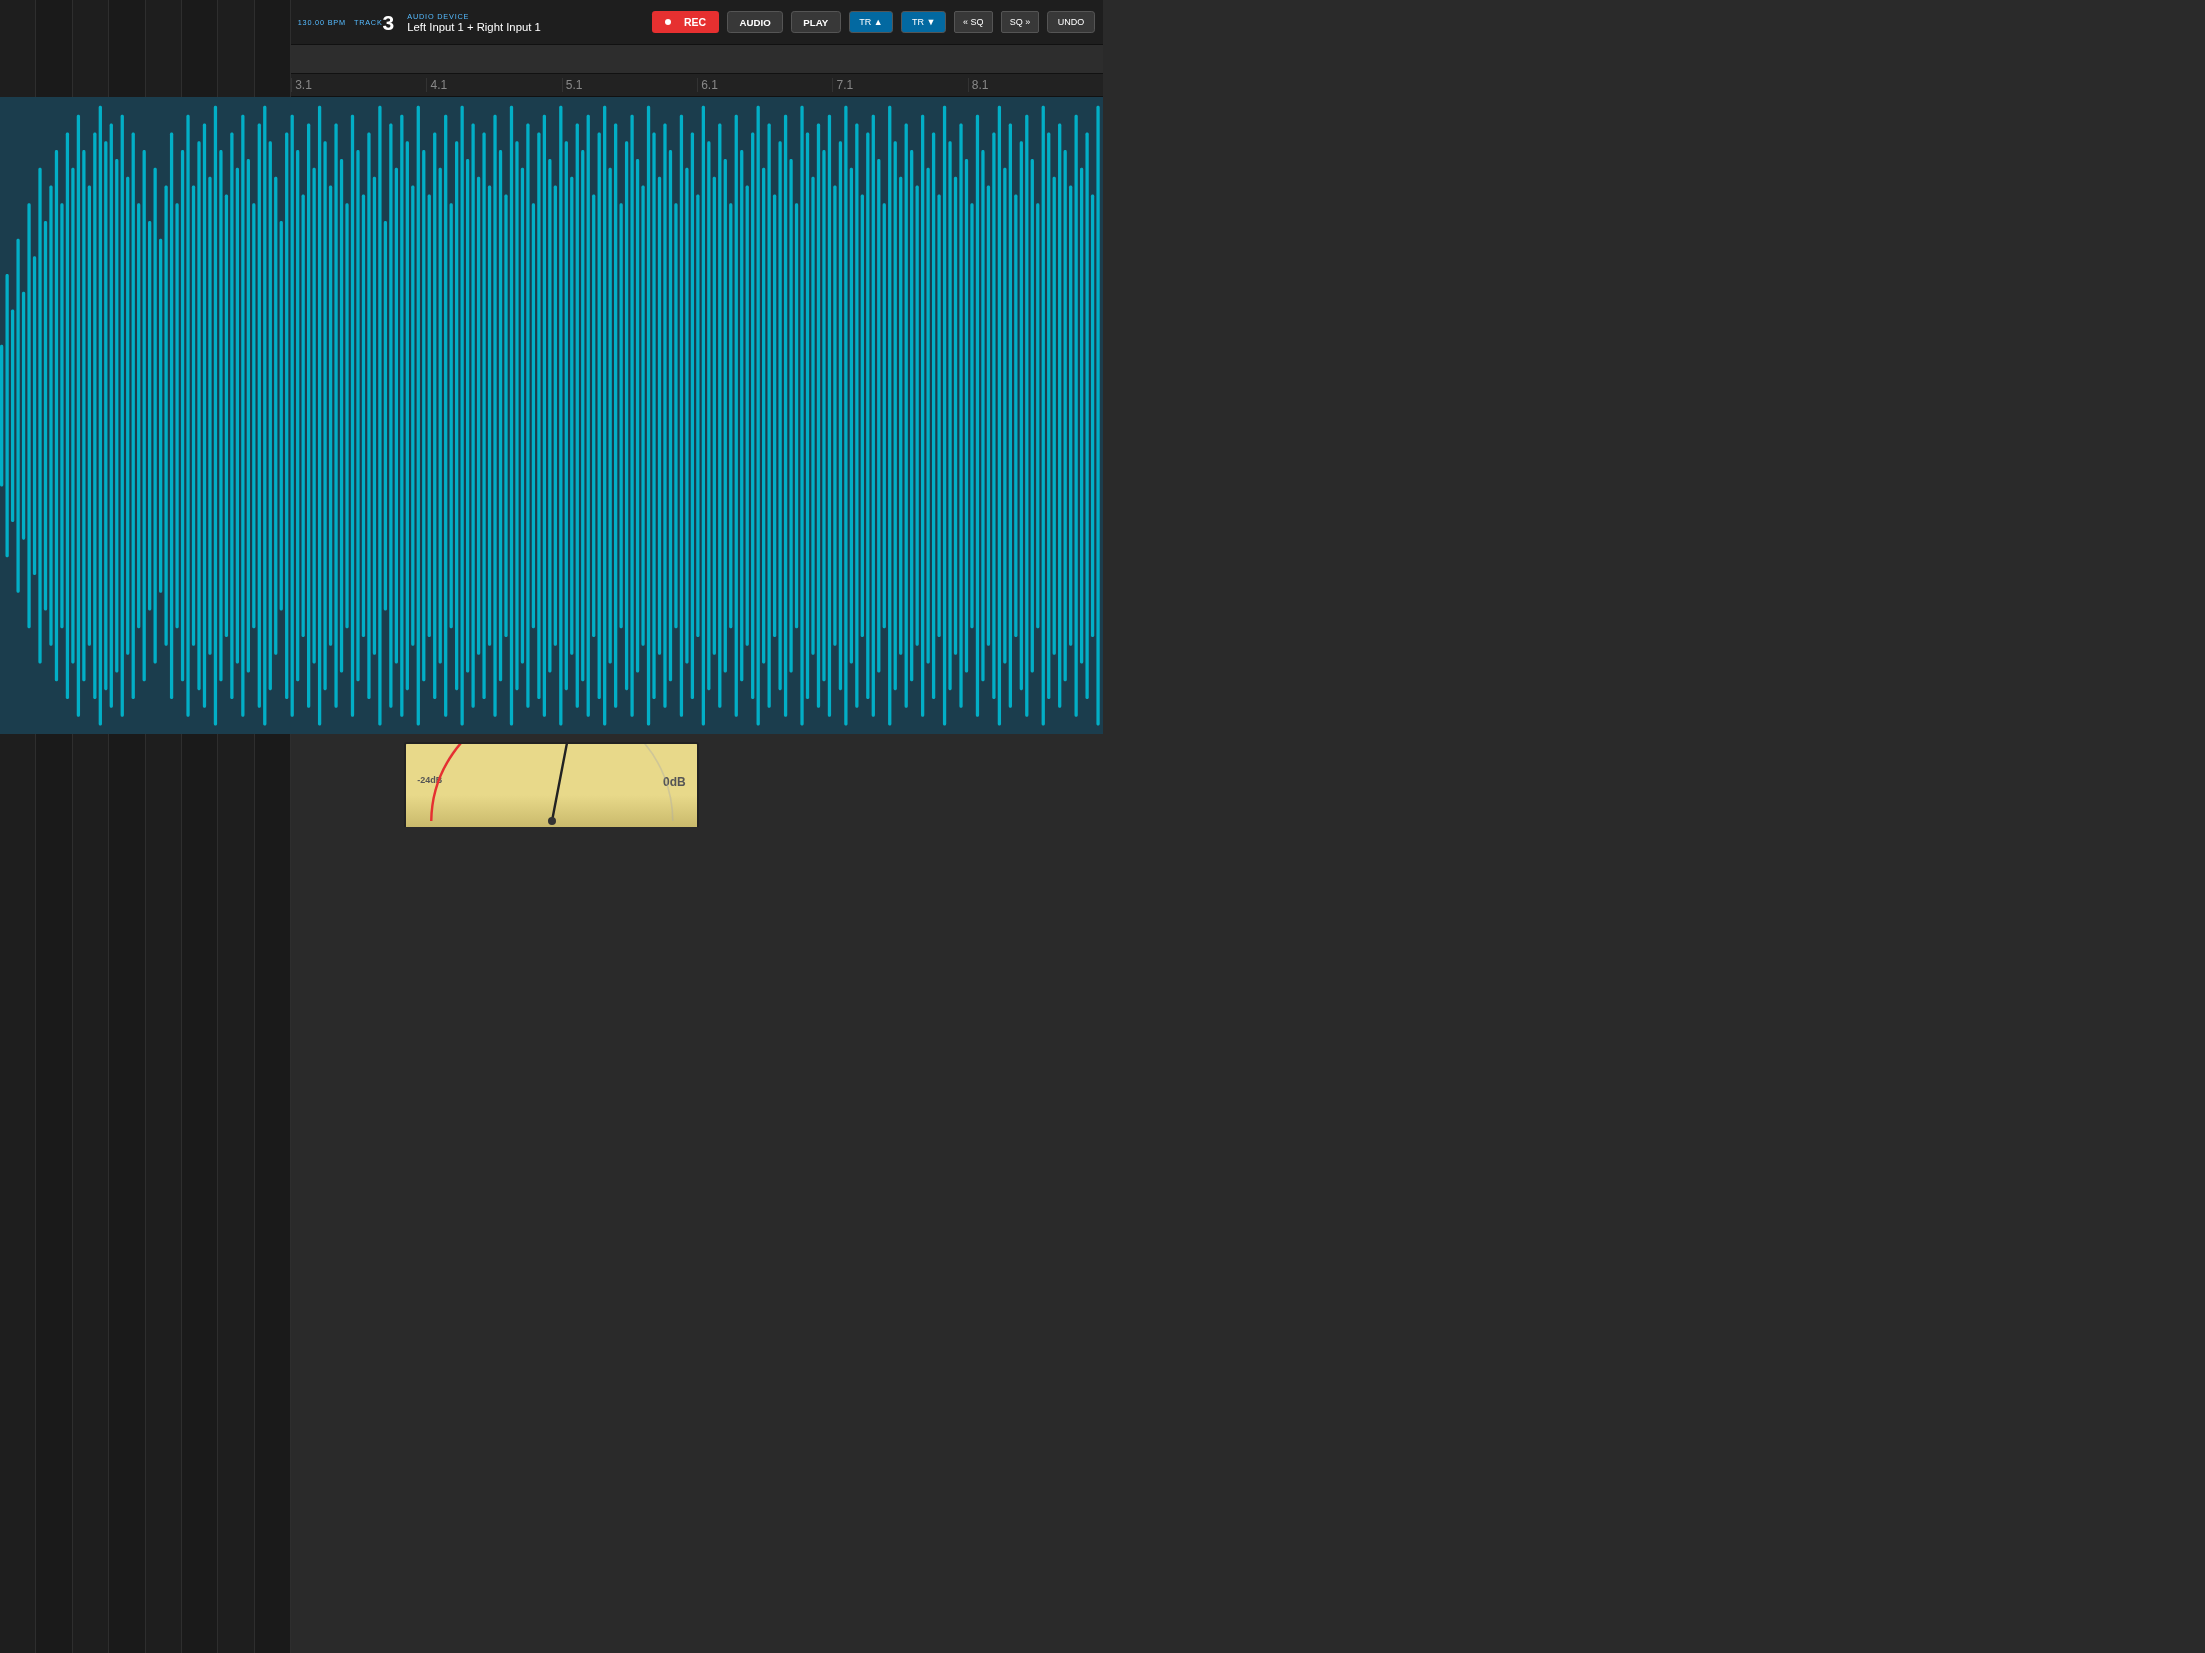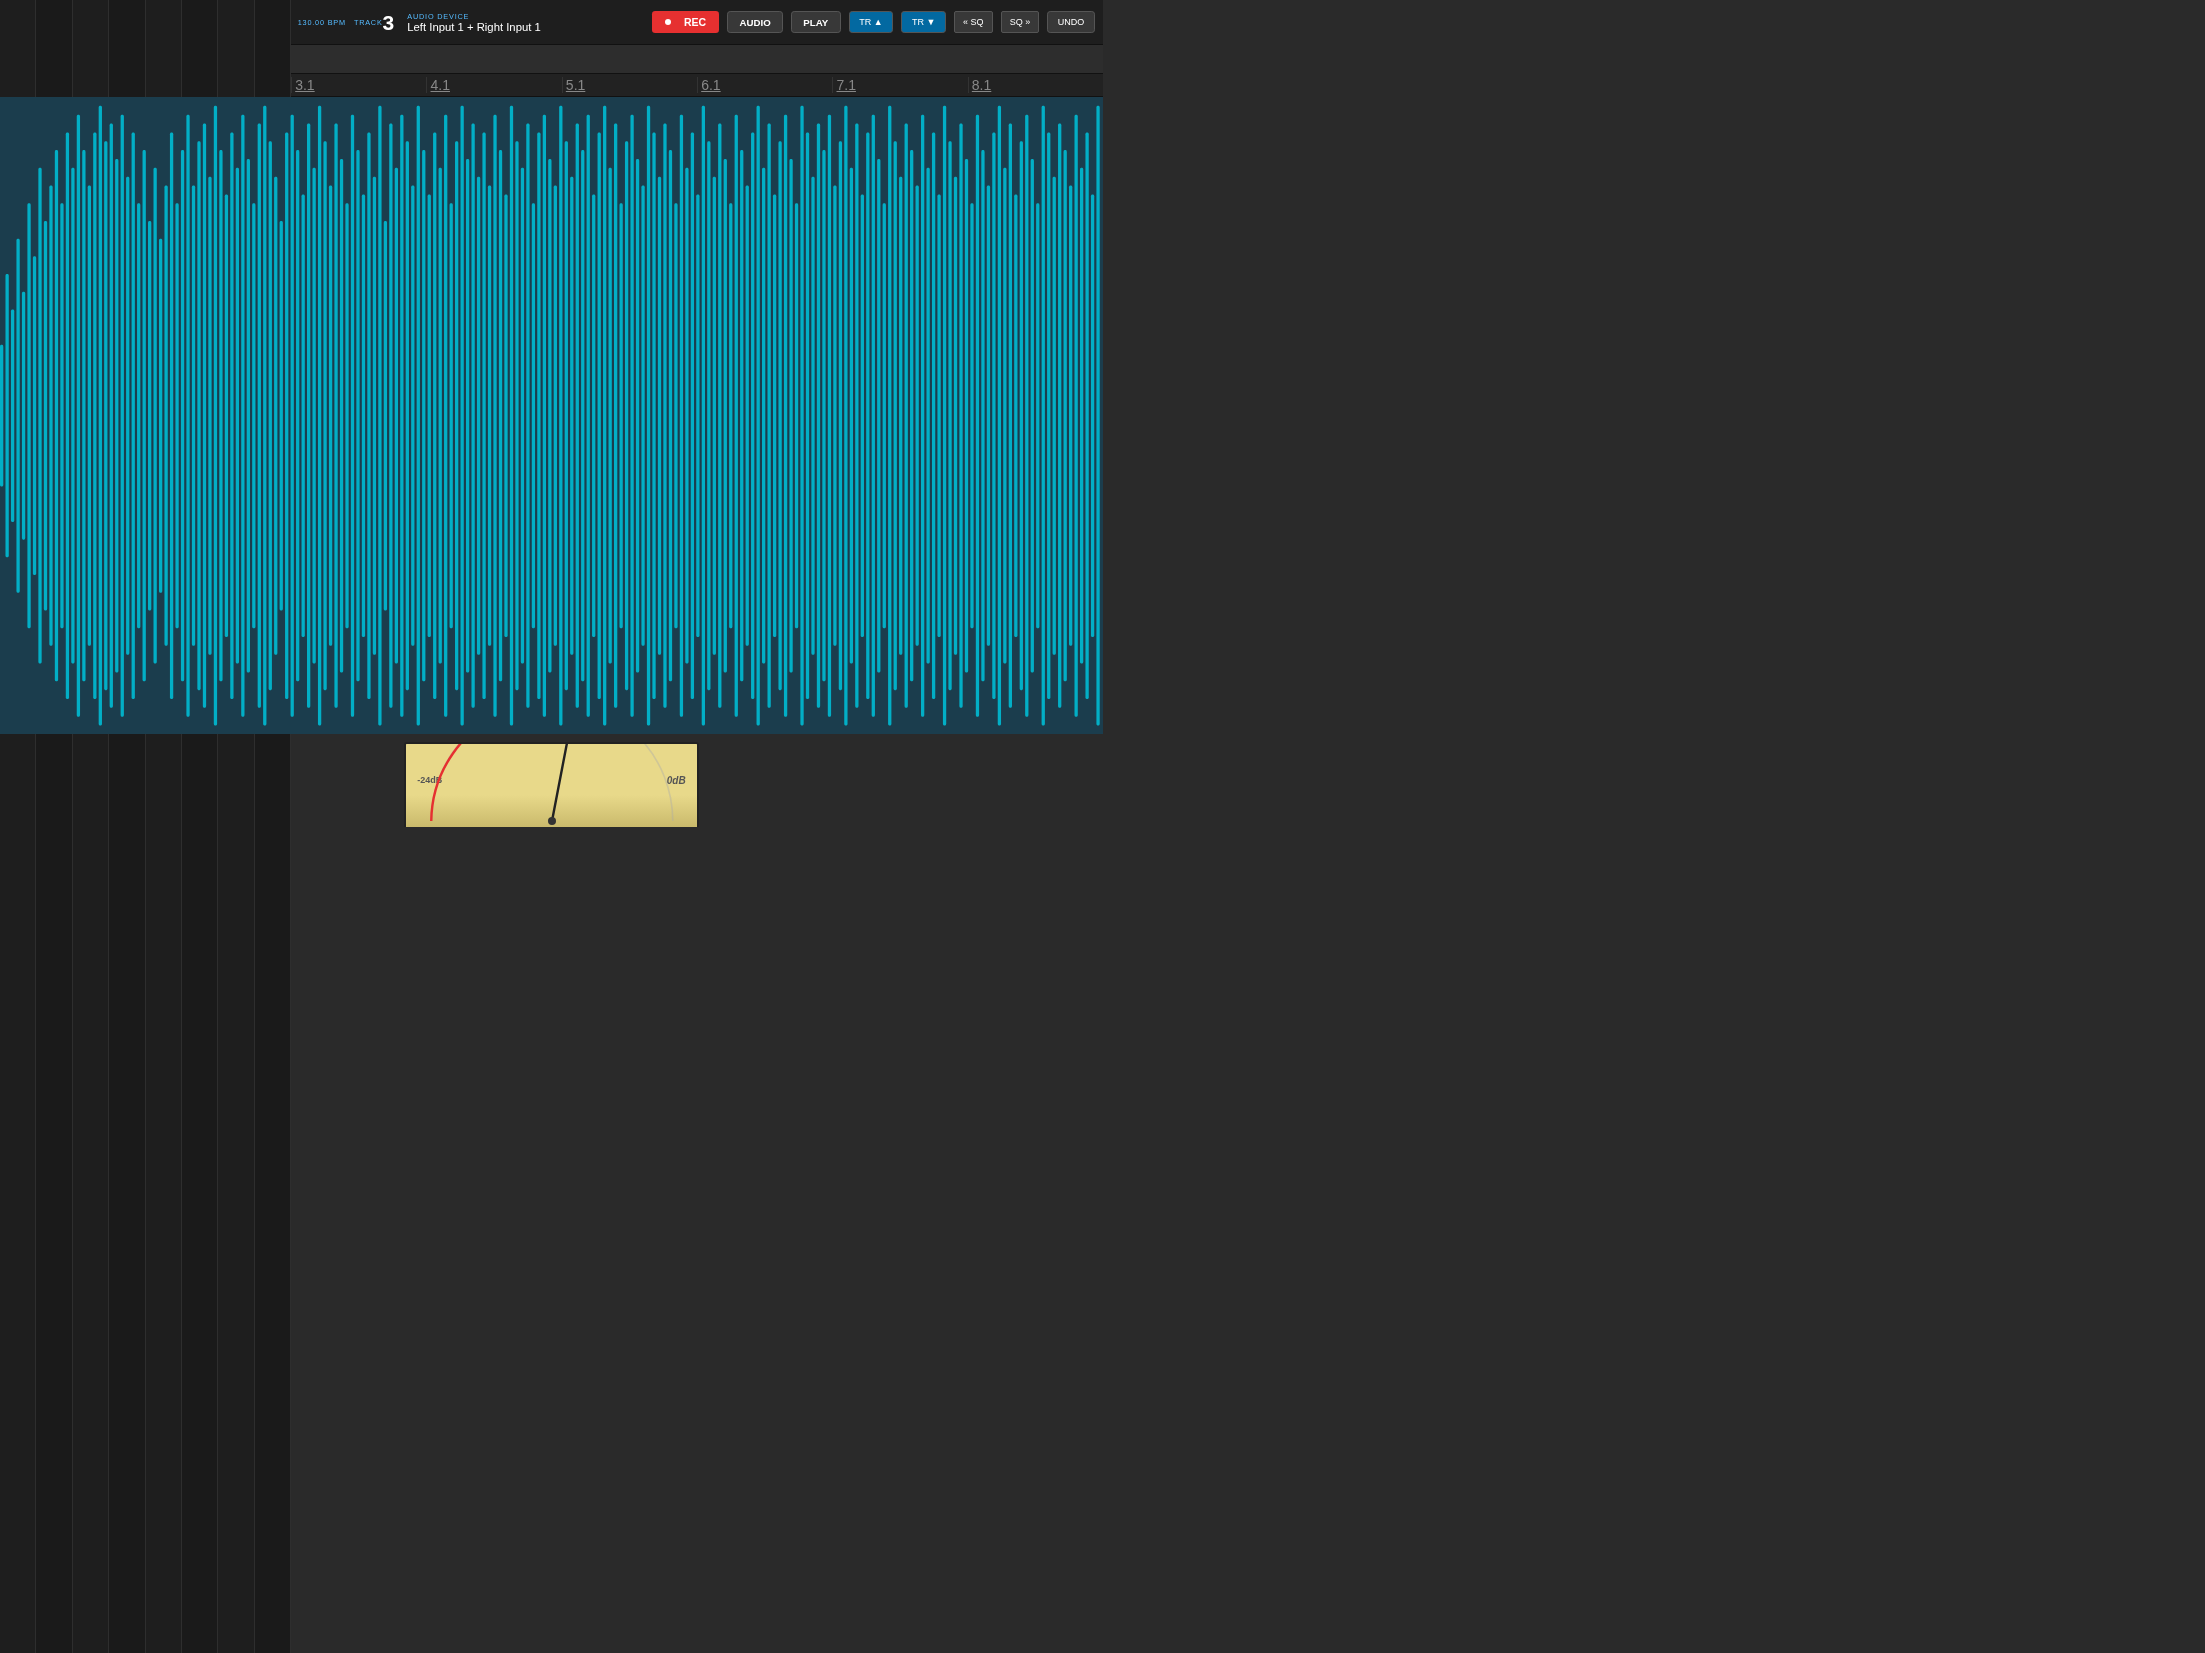"3.1" .ruler-mark { font-size: 14px -> 12px; text-decoration: underline -> none }
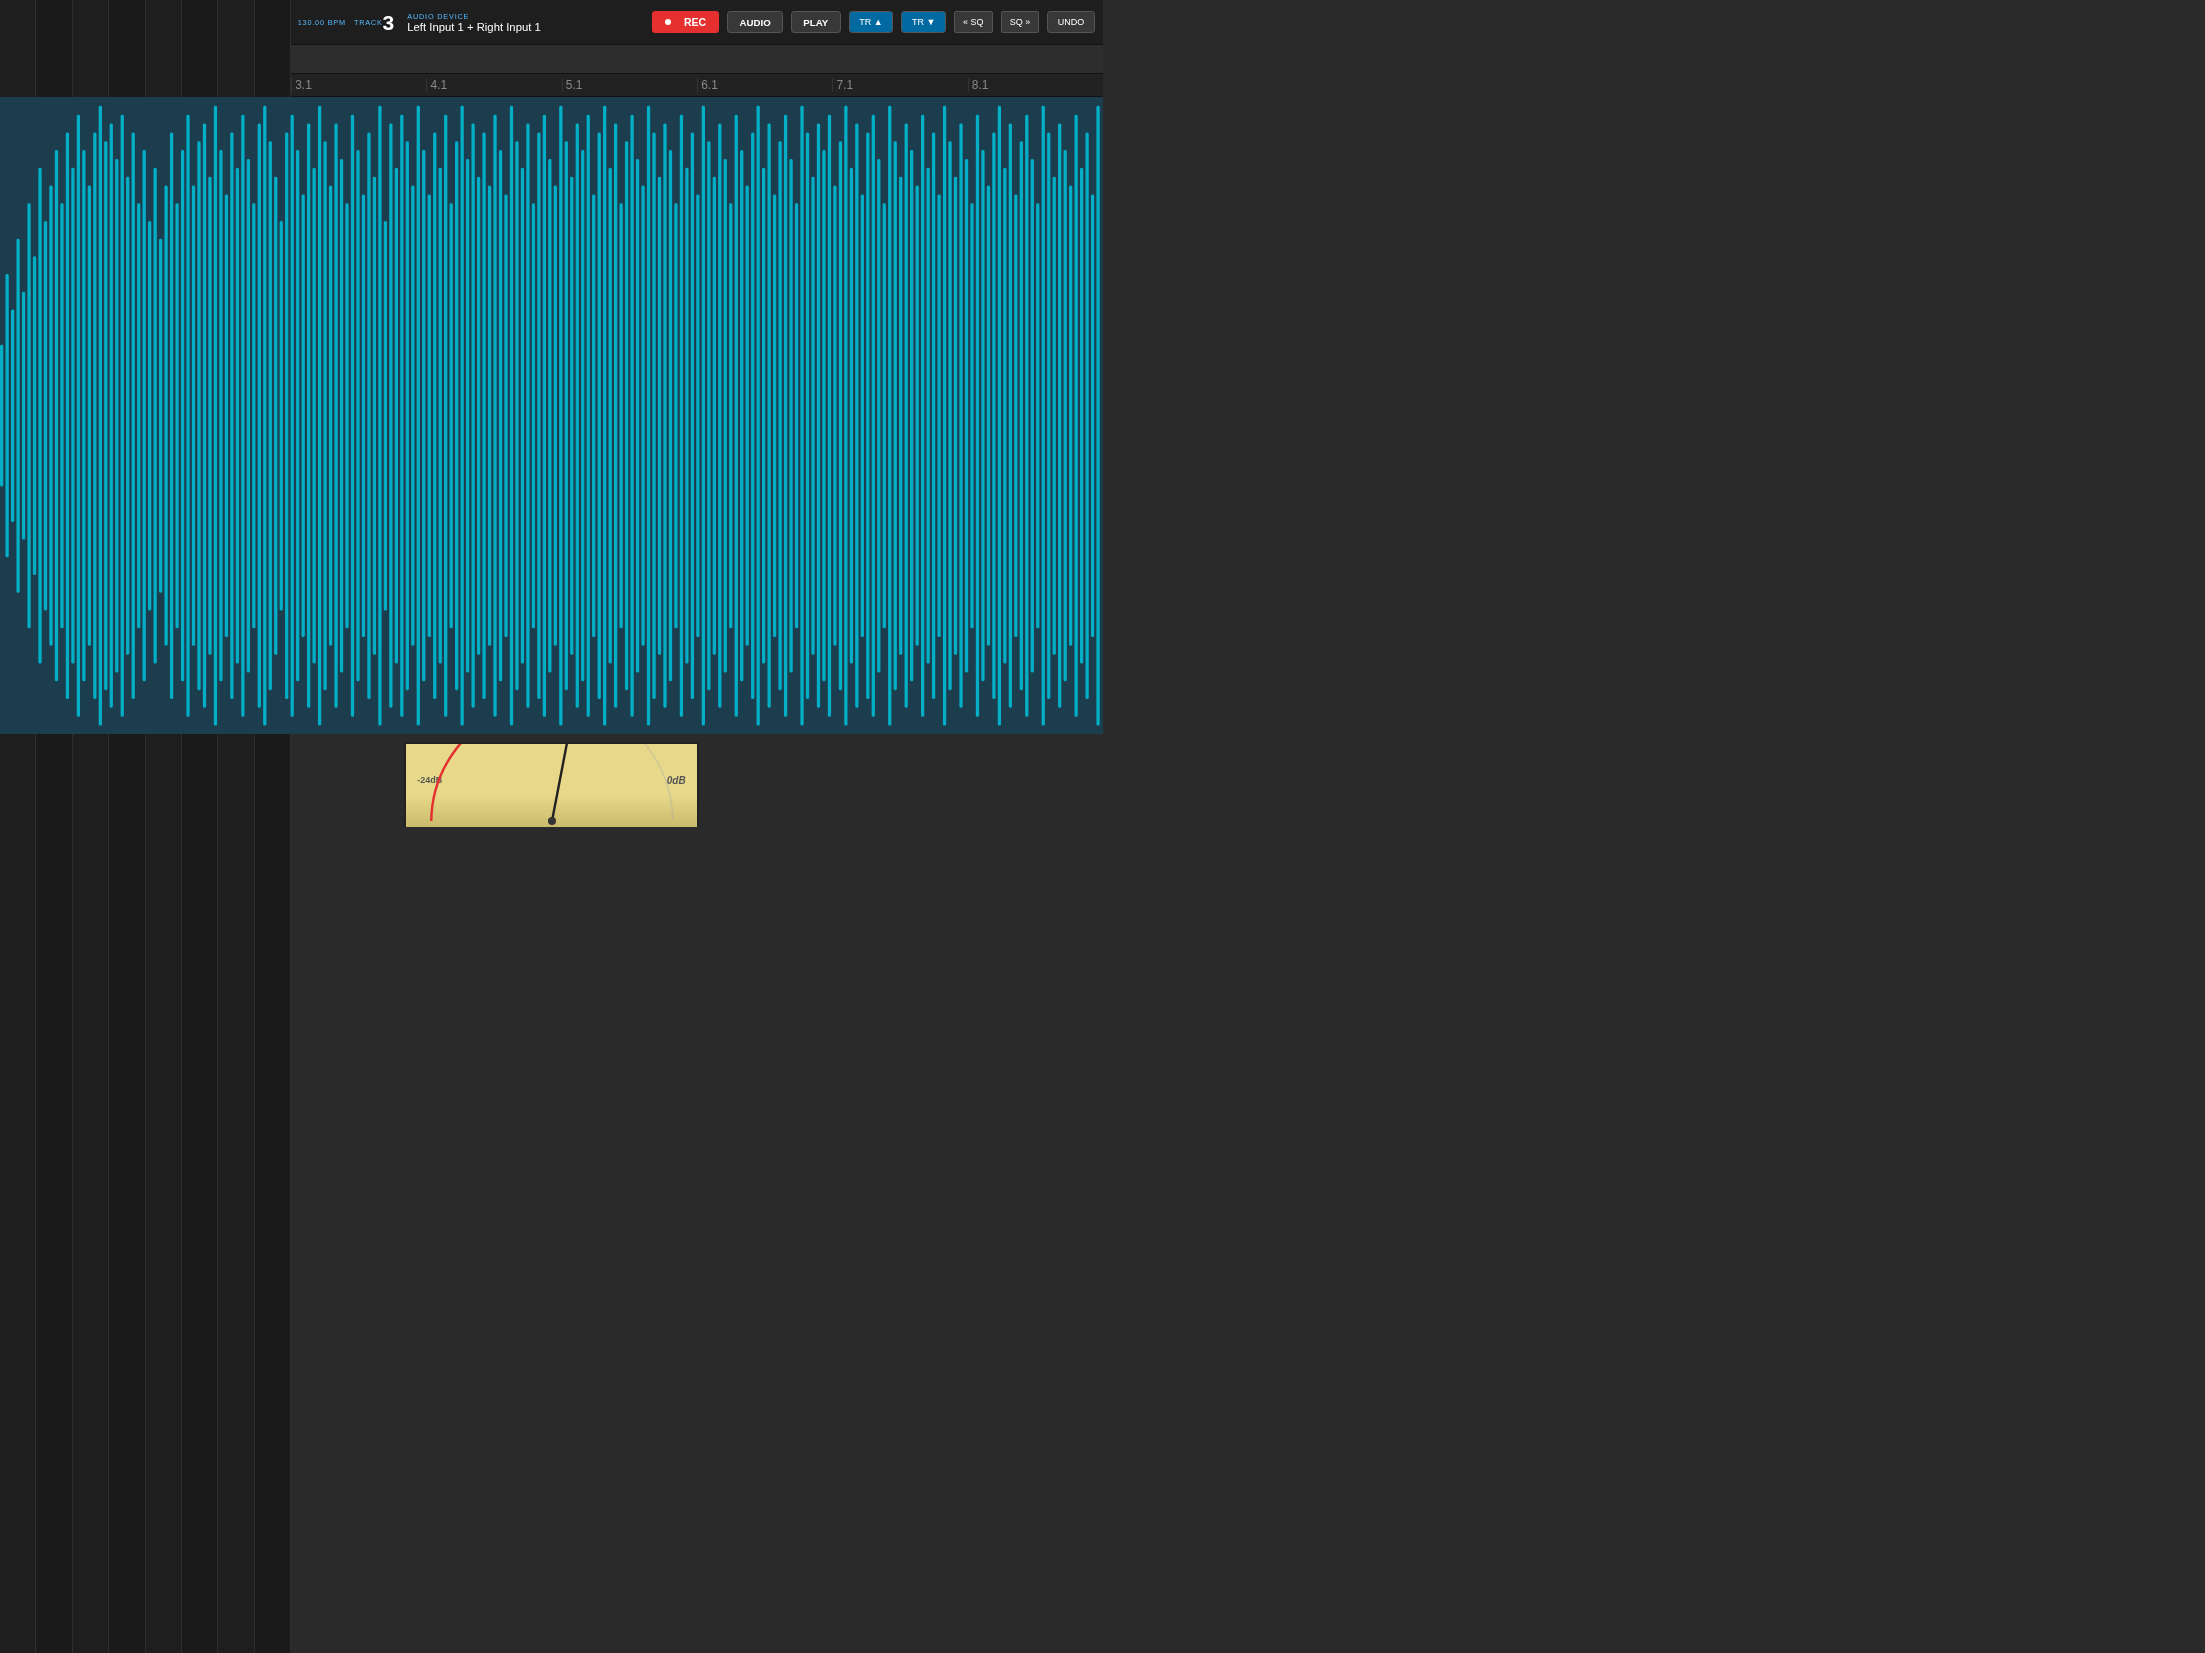"0dB" .vu-label-right { font-size: 10px -> 12px; font-style: italic -> none }
